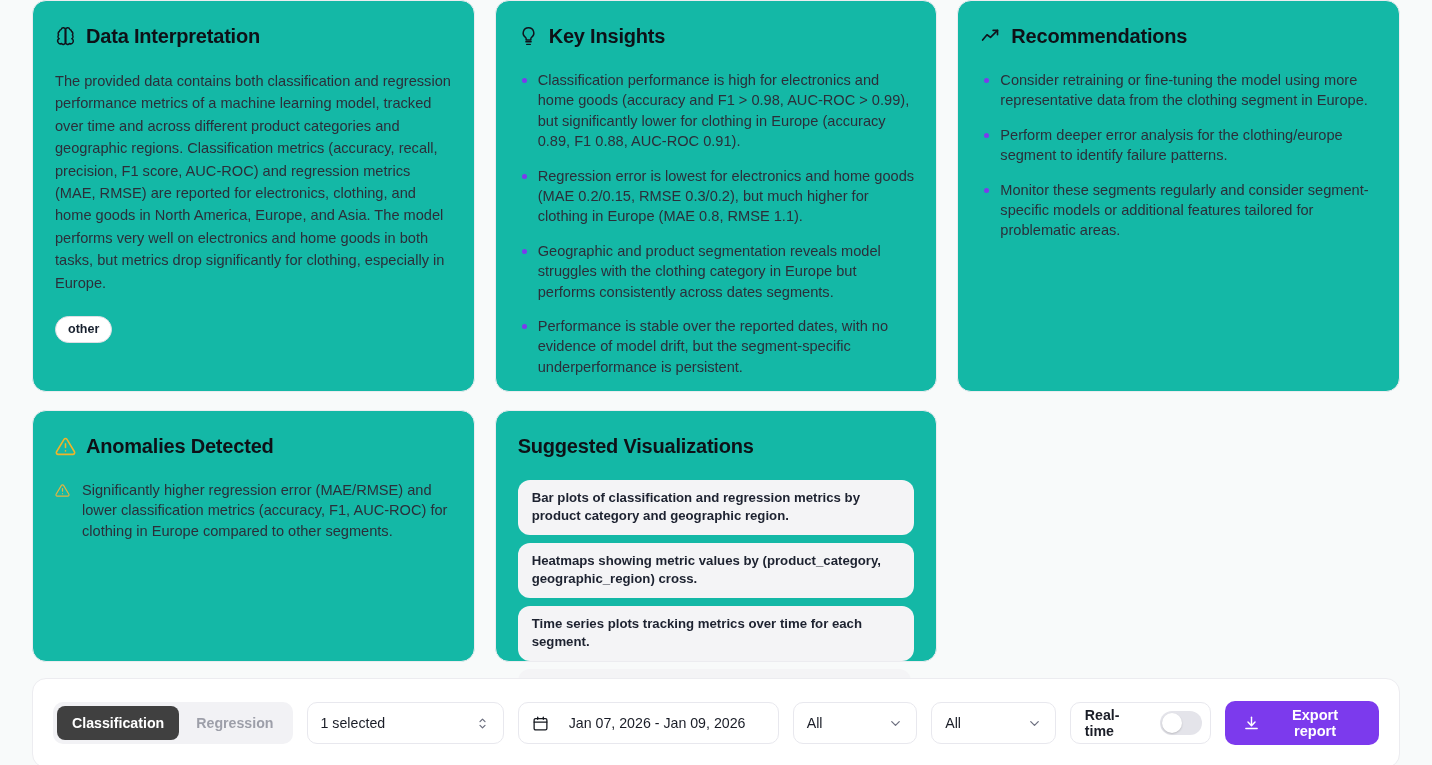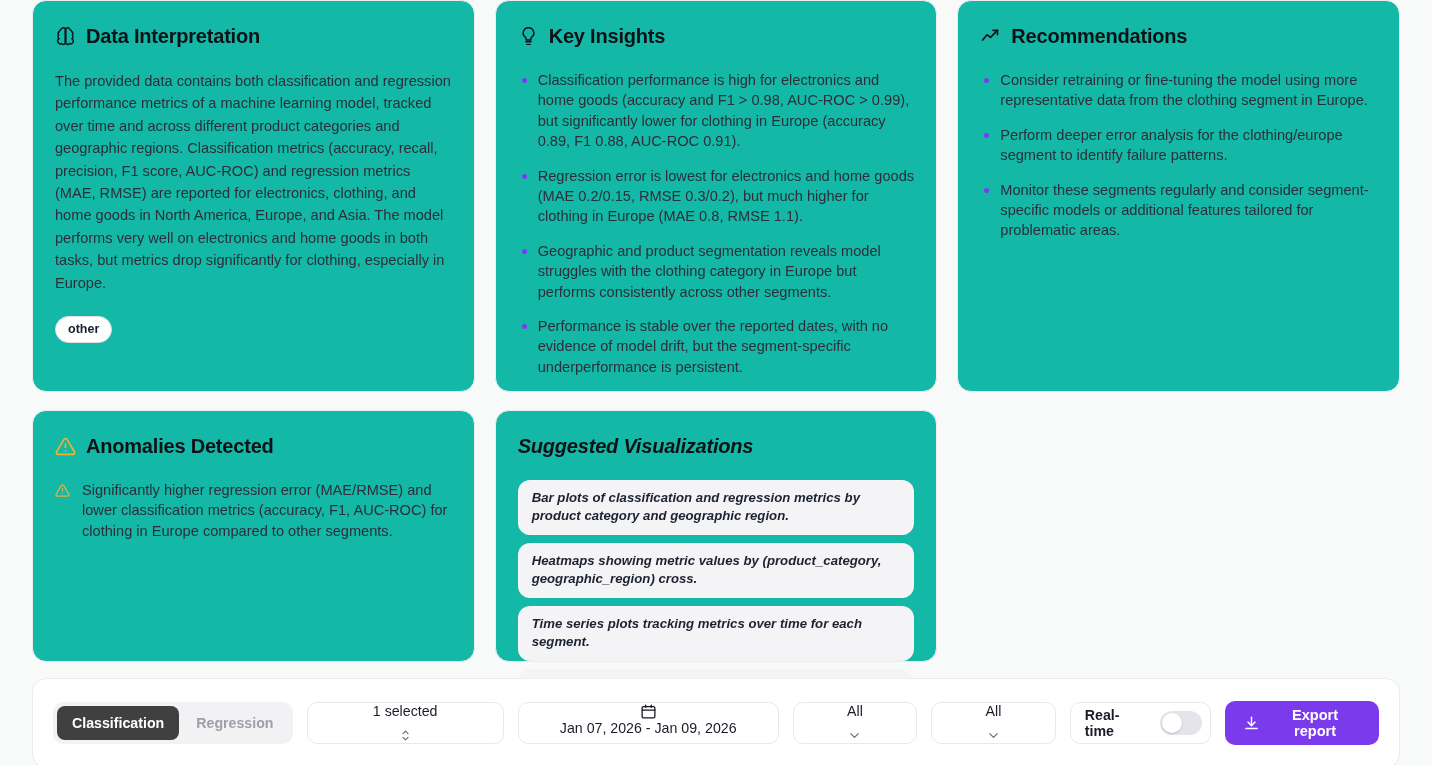"Geographic and product segmentation" li { text: other -> dates }
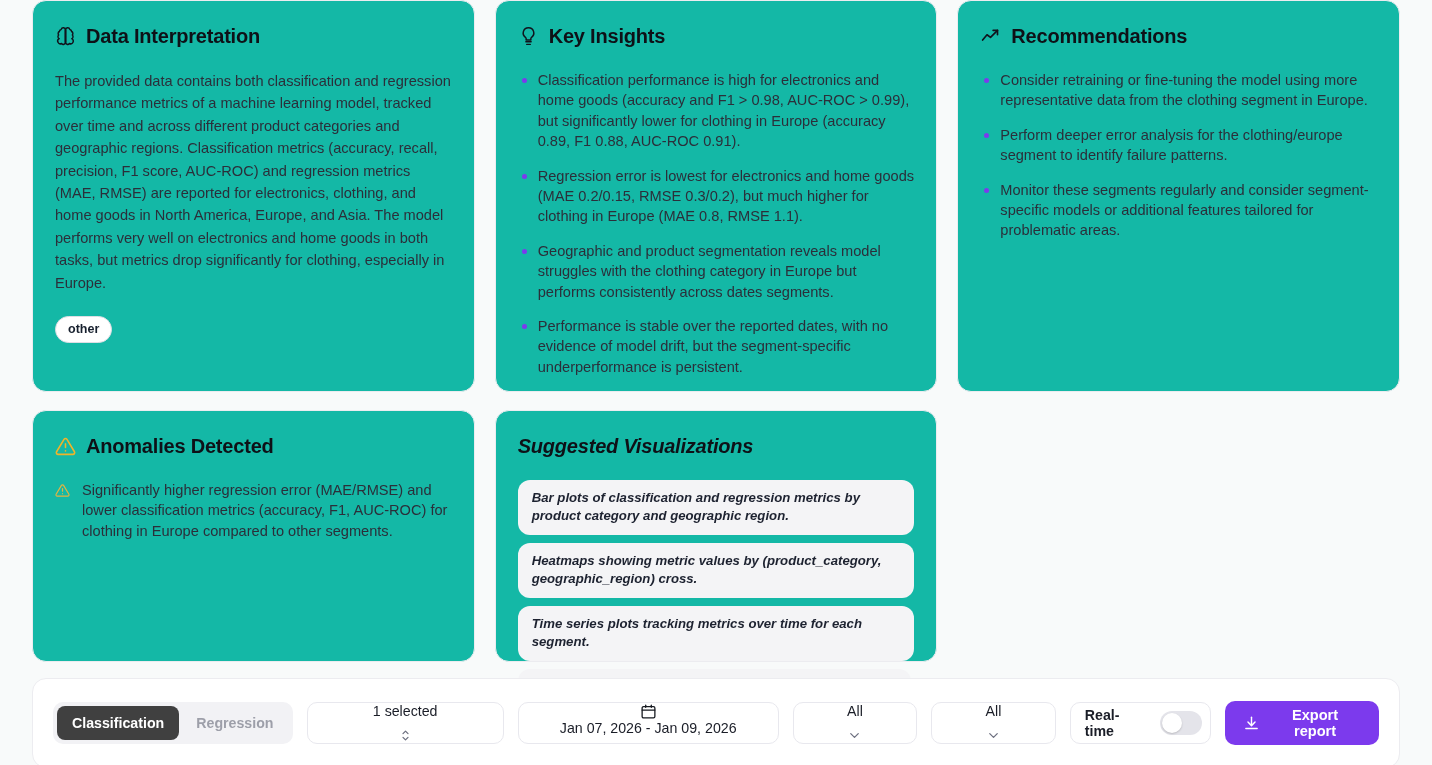"Suggested Visualizations" .card.c5 { font-style: italic -> none }
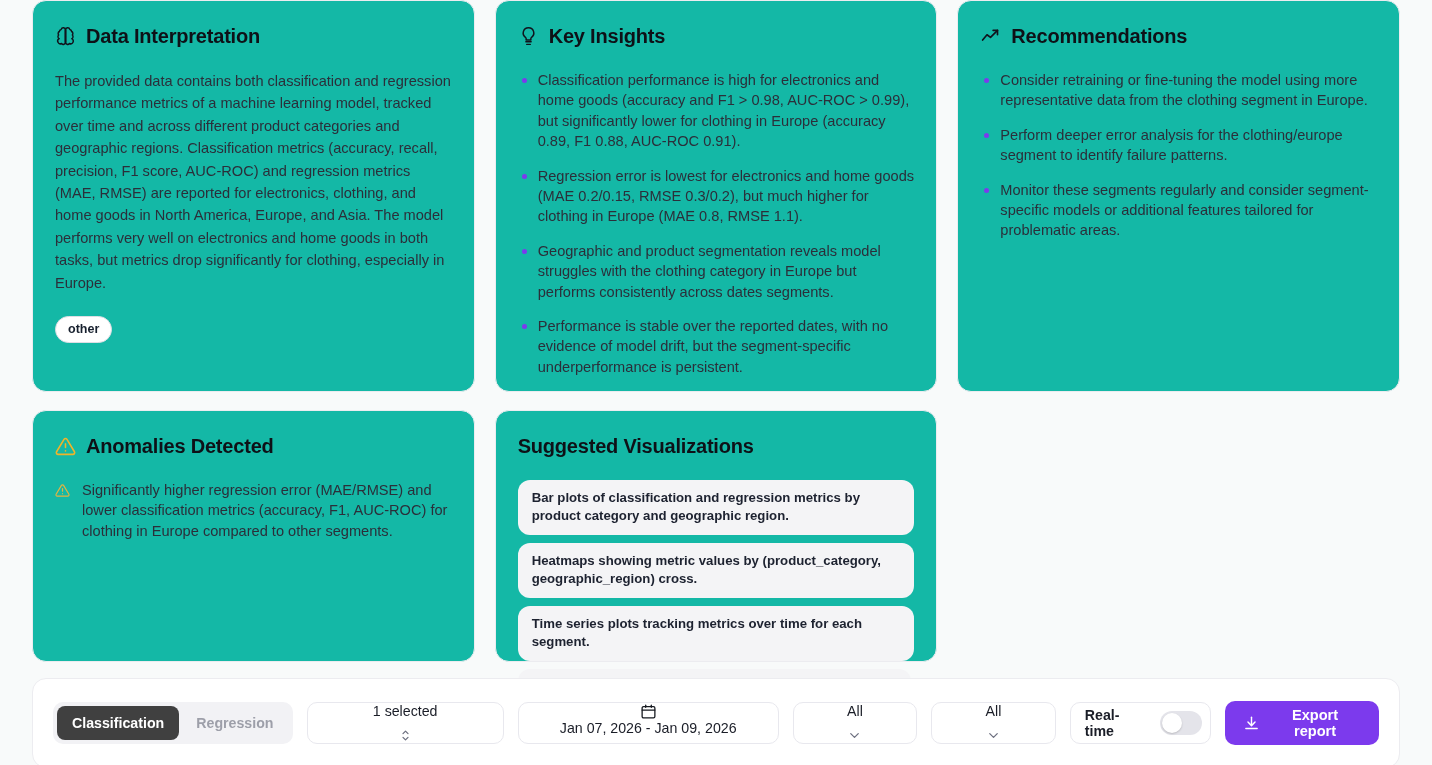"1 selected" .field { flex-direction: column -> none; gap: 0 -> 20px }
